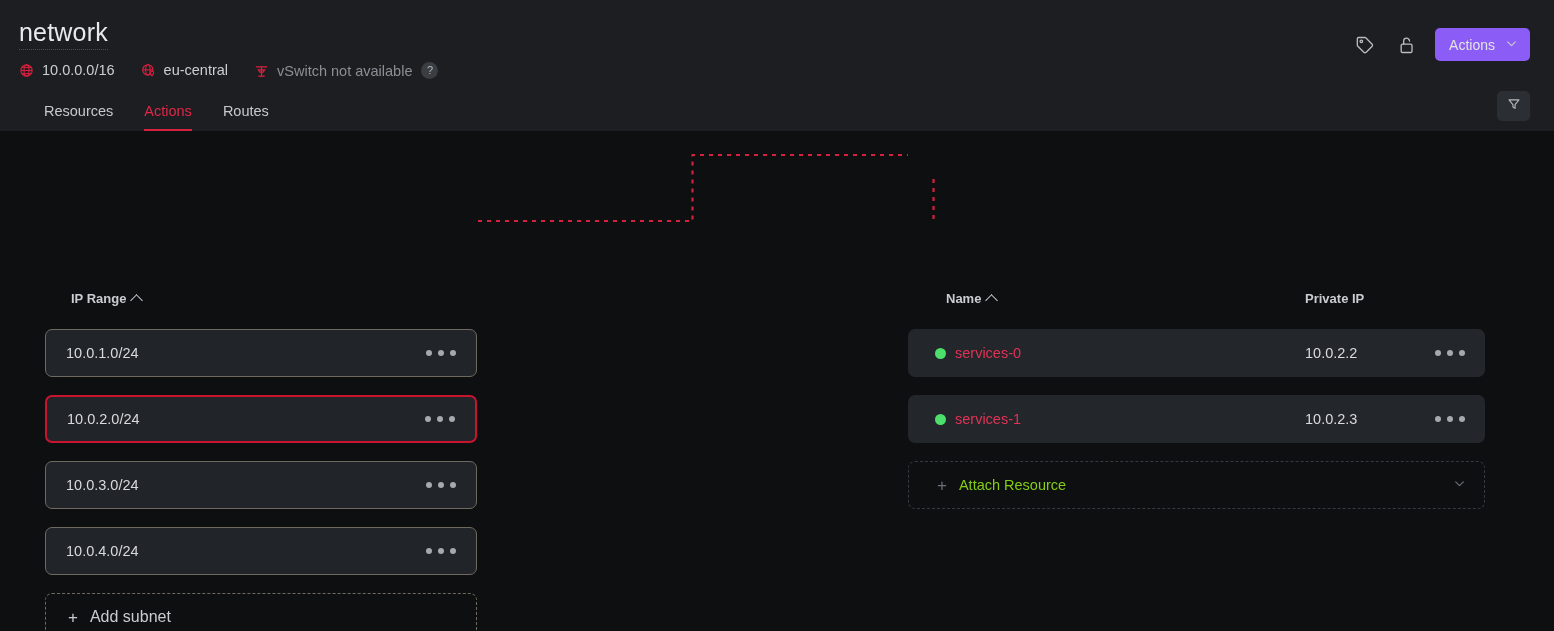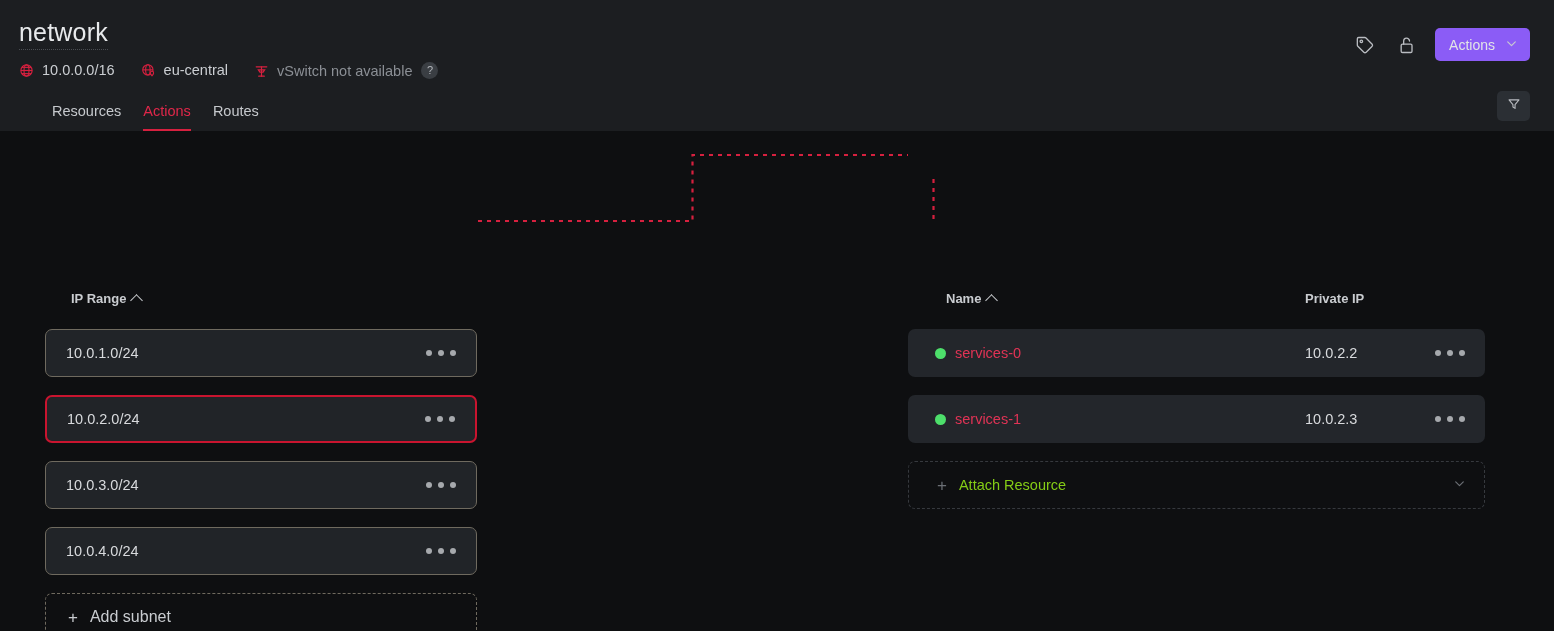"Resources" .tabs { gap: 22px -> 31px; left: 52px -> 44px }
